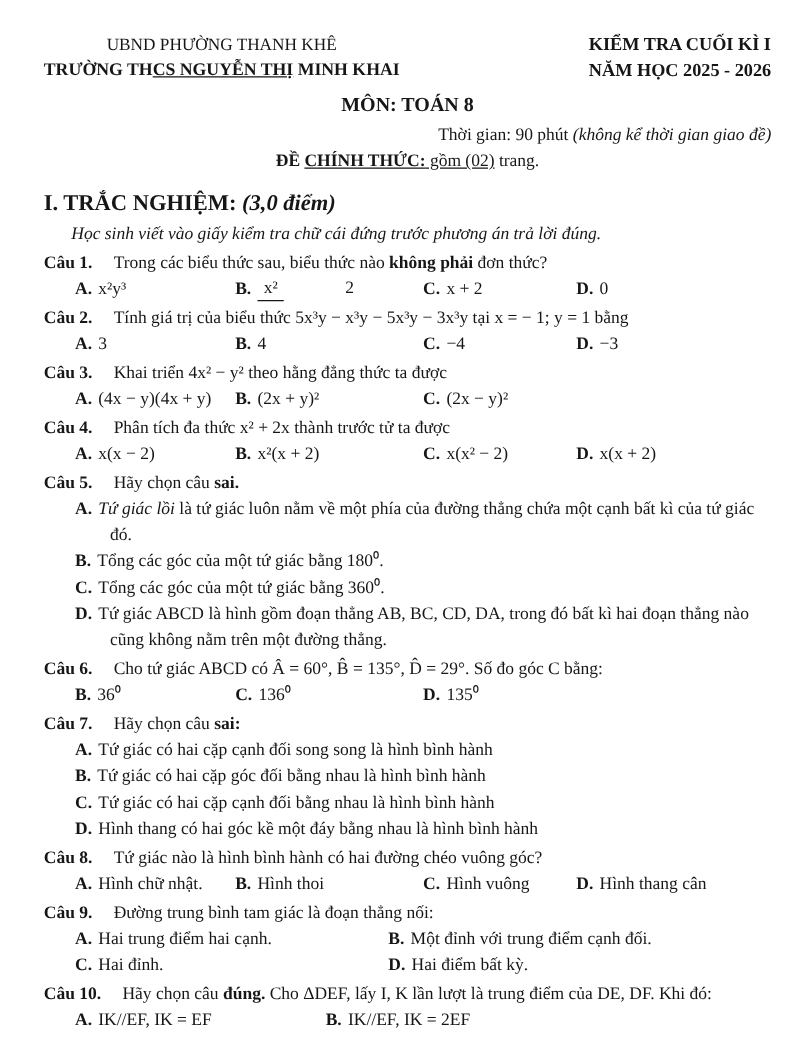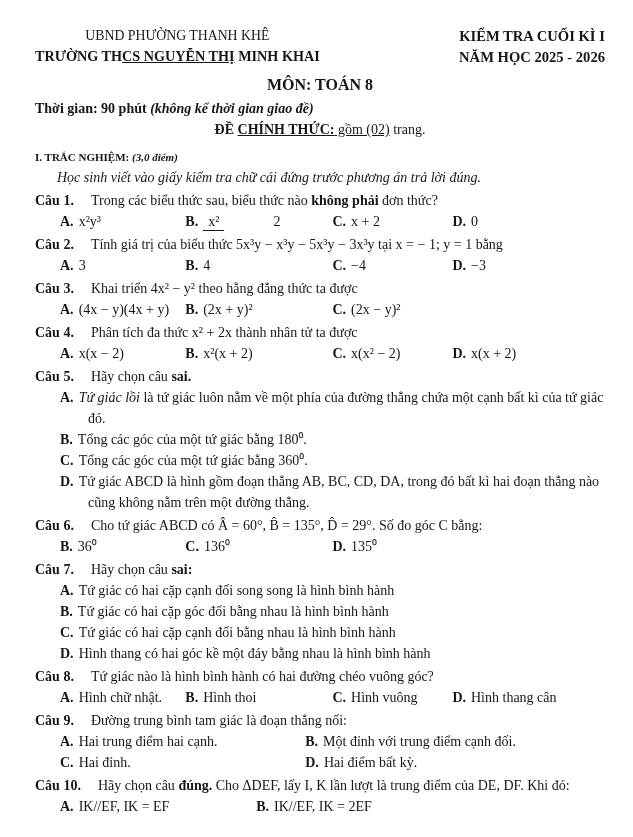"UBND PHƯỜNG THANH KHÊ" .page { padding: 26px 28px 0 35px -> 26px 16px 0 35px }
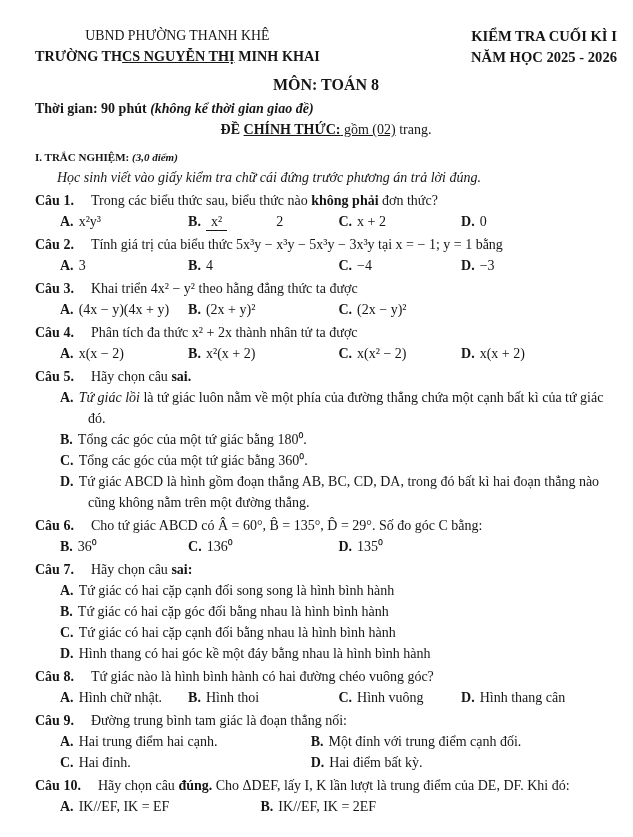"KIỂM TRA CUỐI KÌ I" .hdr-right { text-align: center -> left }
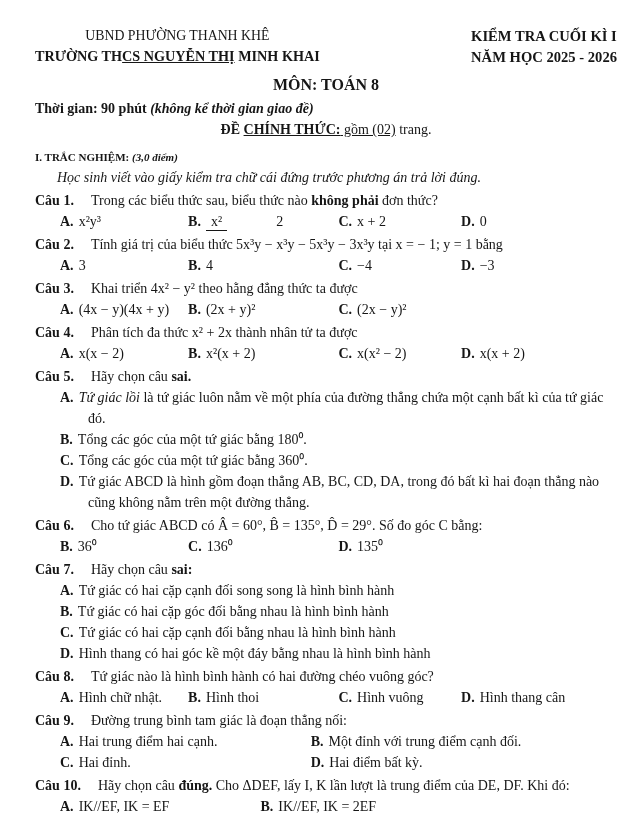"Thời gian: 90 phút (không" .time { font-weight: bold -> none; text-align: left -> right }
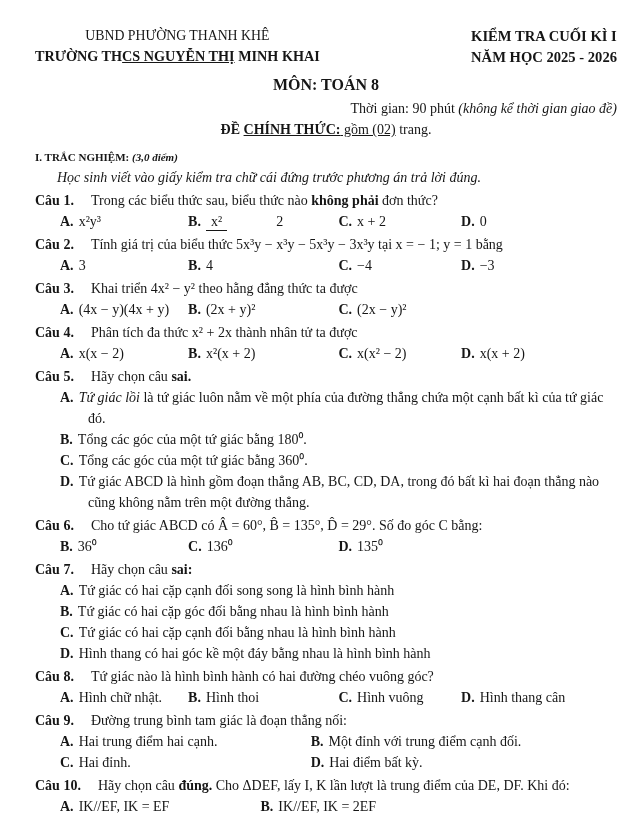"I. TRẮC NGHIỆM: (3,0 điểm)" .section { font-size: 11px -> 18px }
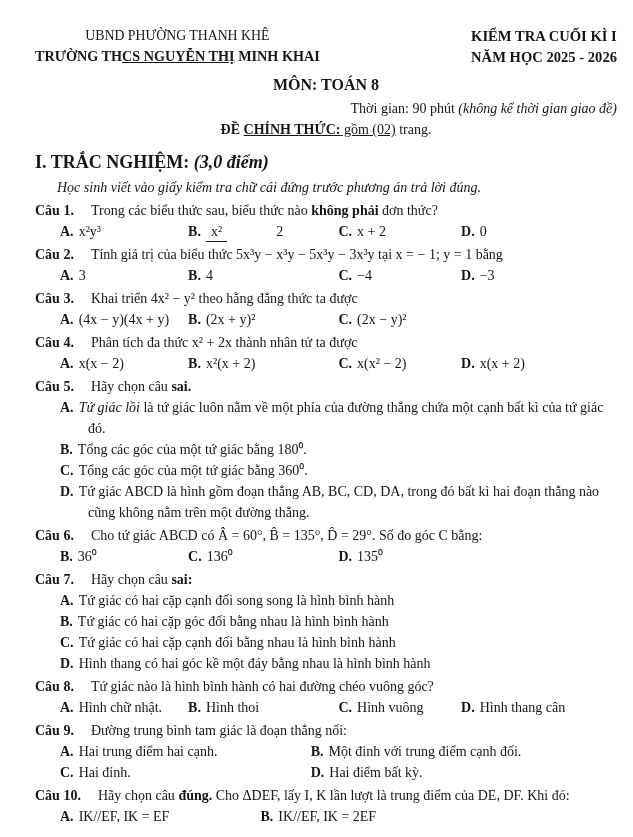"Phân tích đa thức x²" span { text: nhân -> trước }
